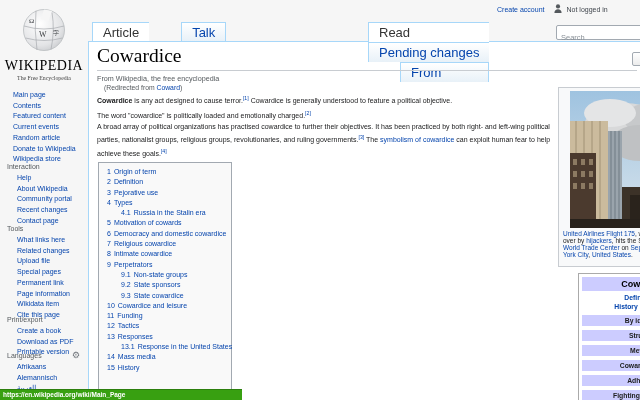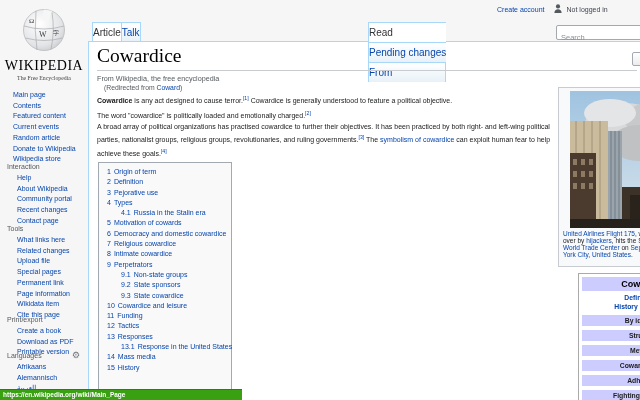"Article" .tab { font-size: 10px -> 13px; padding: 0 0 -> 0 10px }
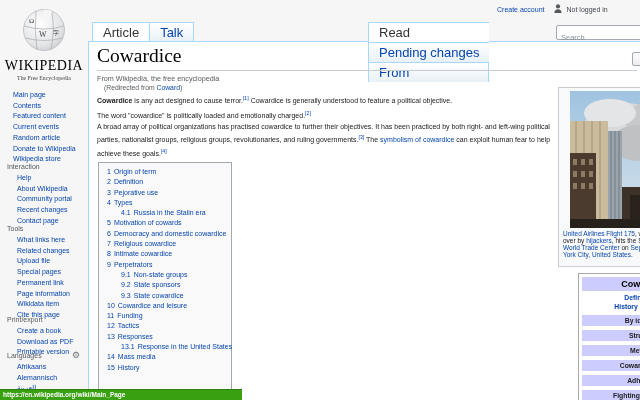"Talk" .tabs .tab:last-child { margin-left: none -> 32px }
